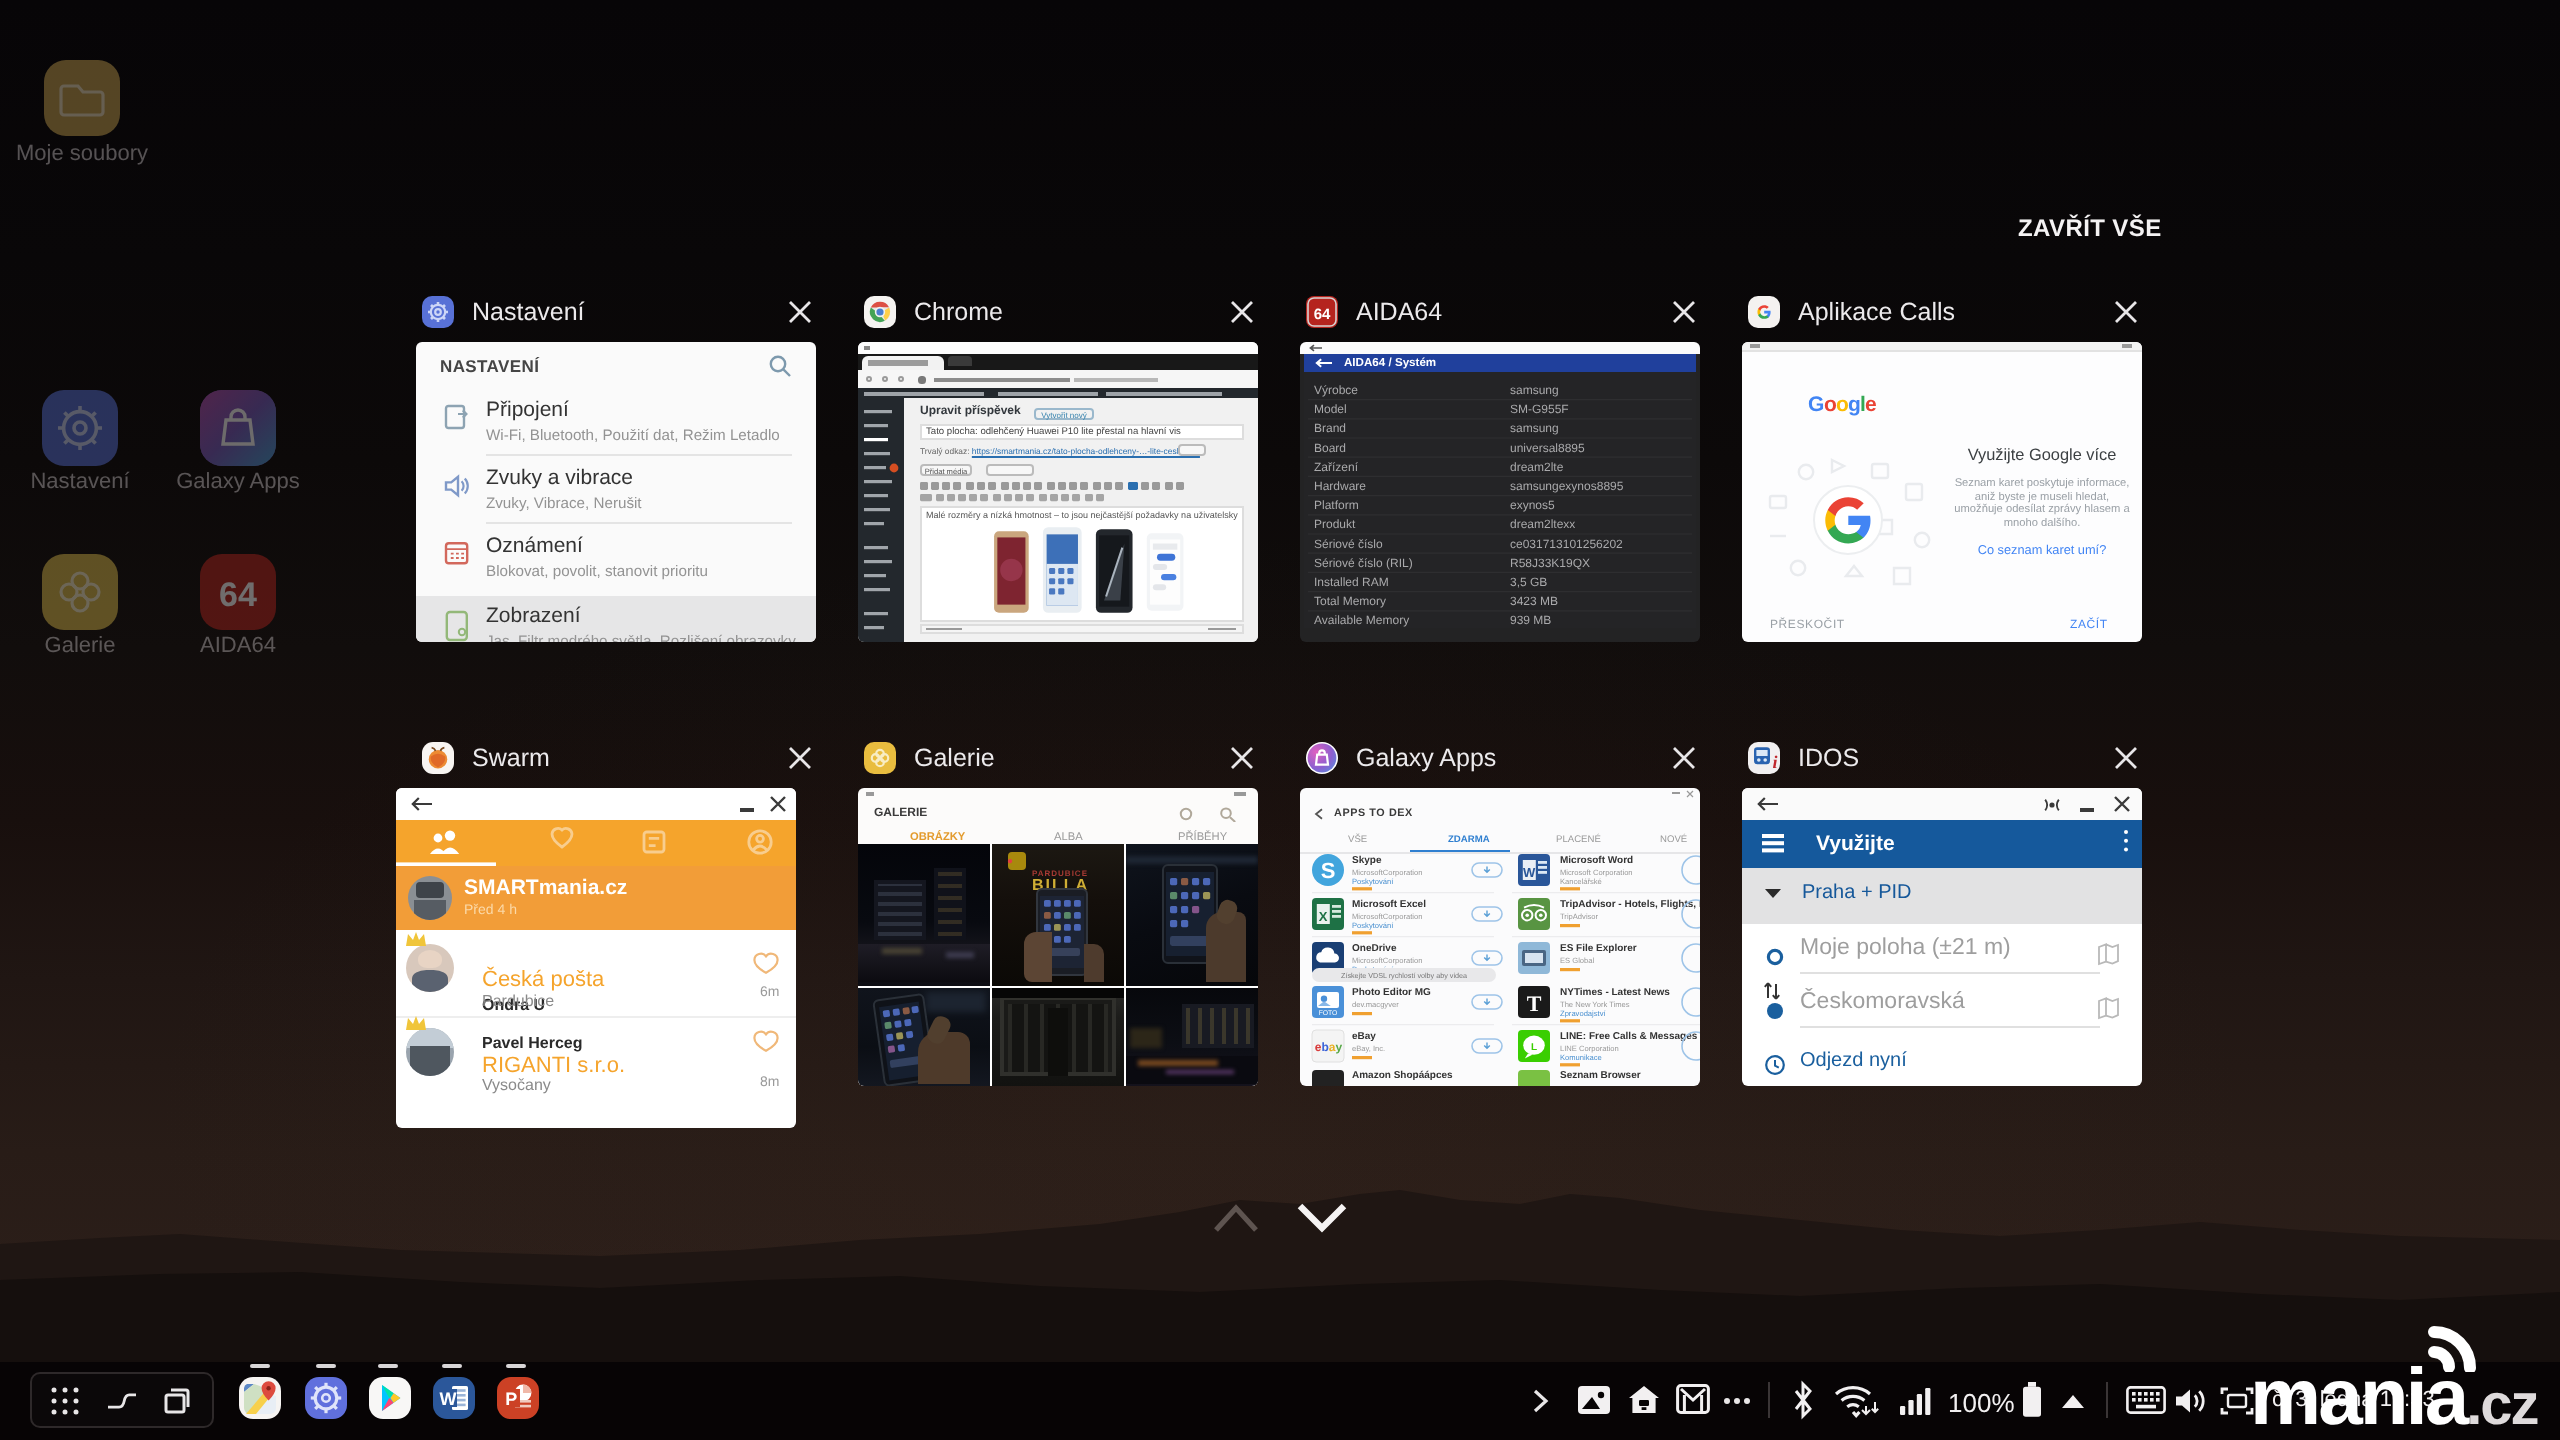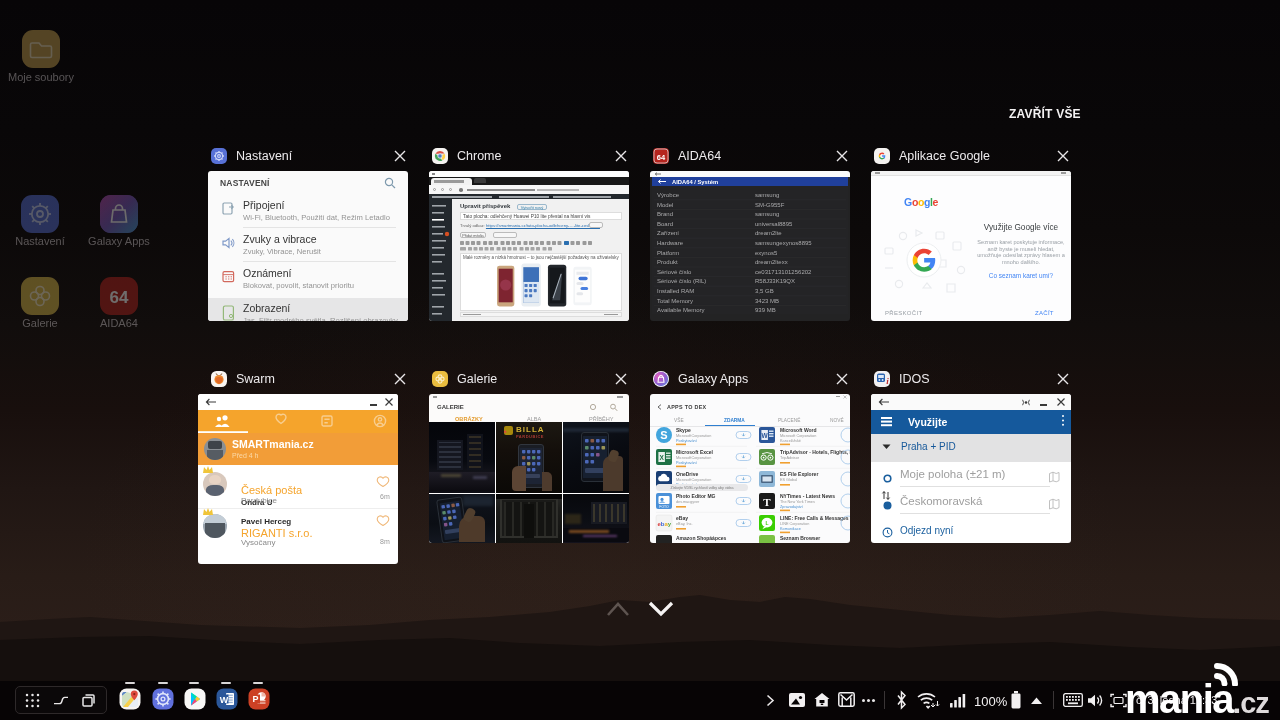"Aplikace Google" div.cname { text: Google -> Calls }
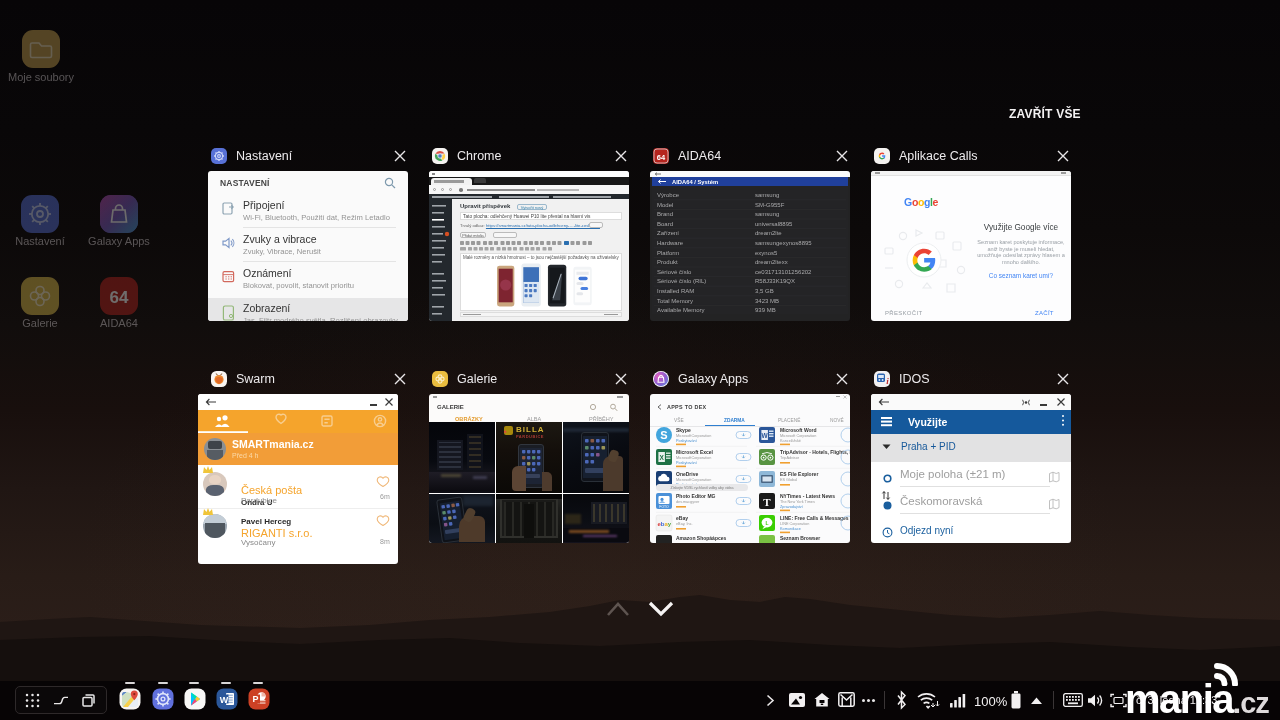"BILLA" div.abs { top: 3px -> 16px }
